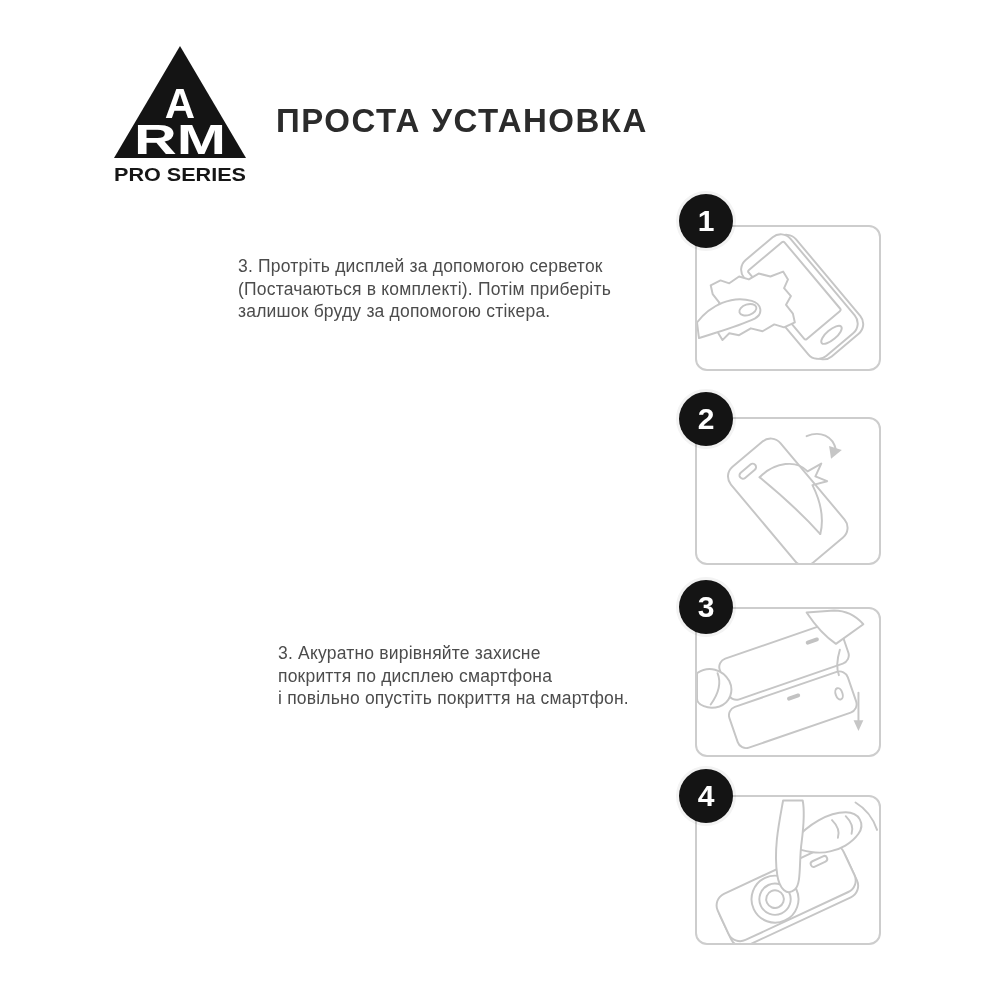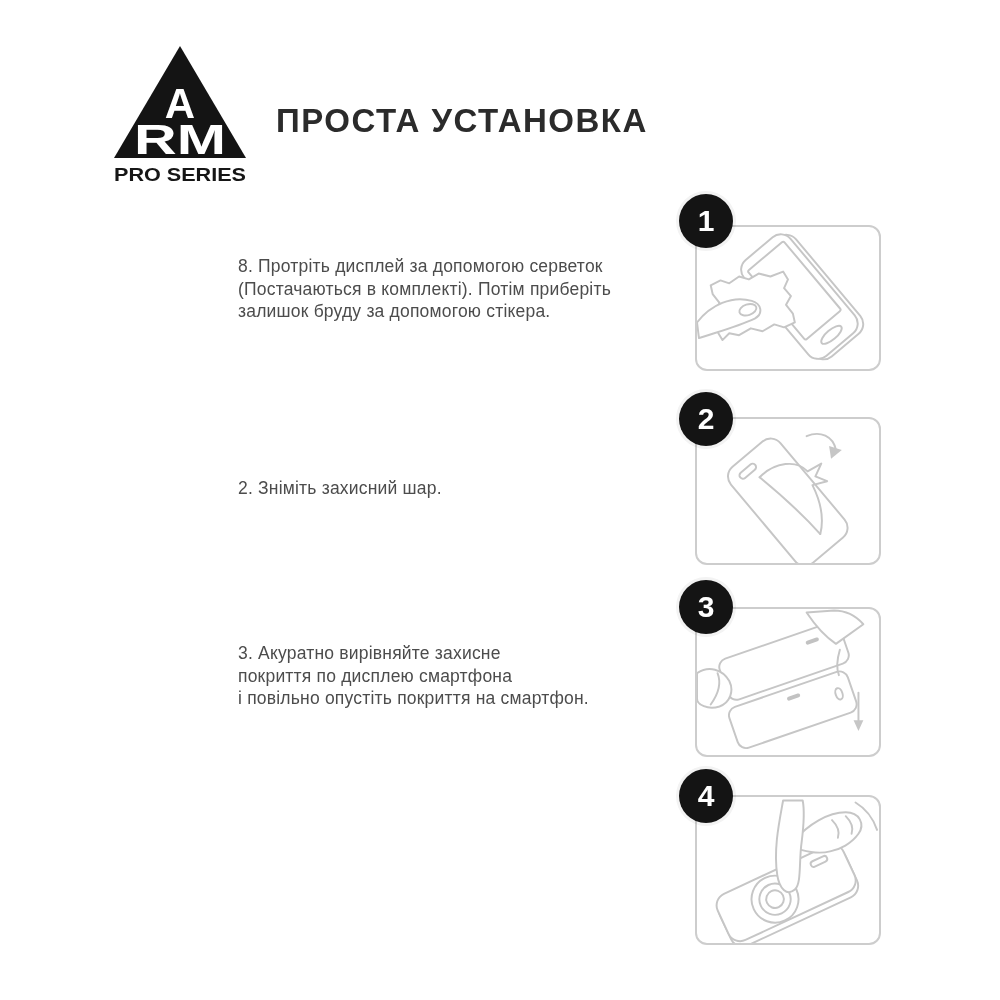"8. Протріть дисплей за допомогою" div.step-text { text: 8 -> 3 }
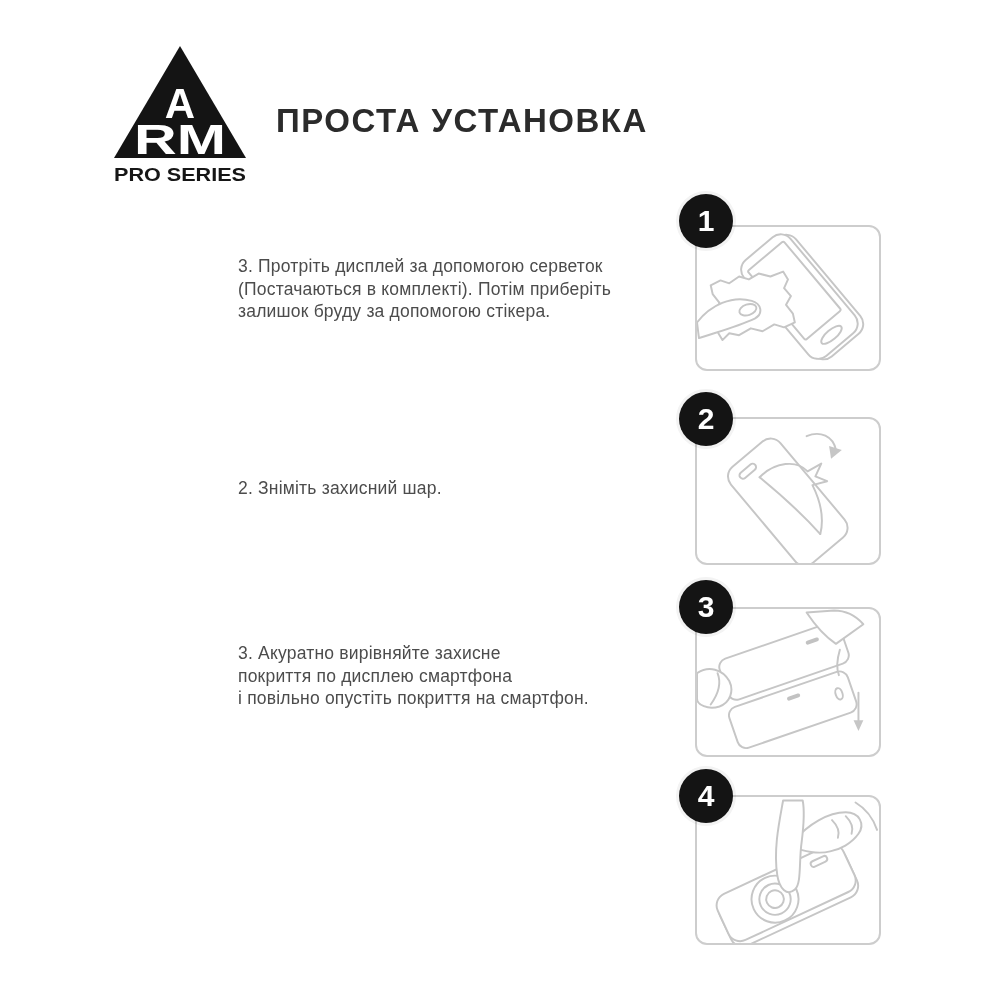"2. Зніміть захисний шар." div.step-text { html: <div>2. Зніміть захисний шар.</div> -> none }
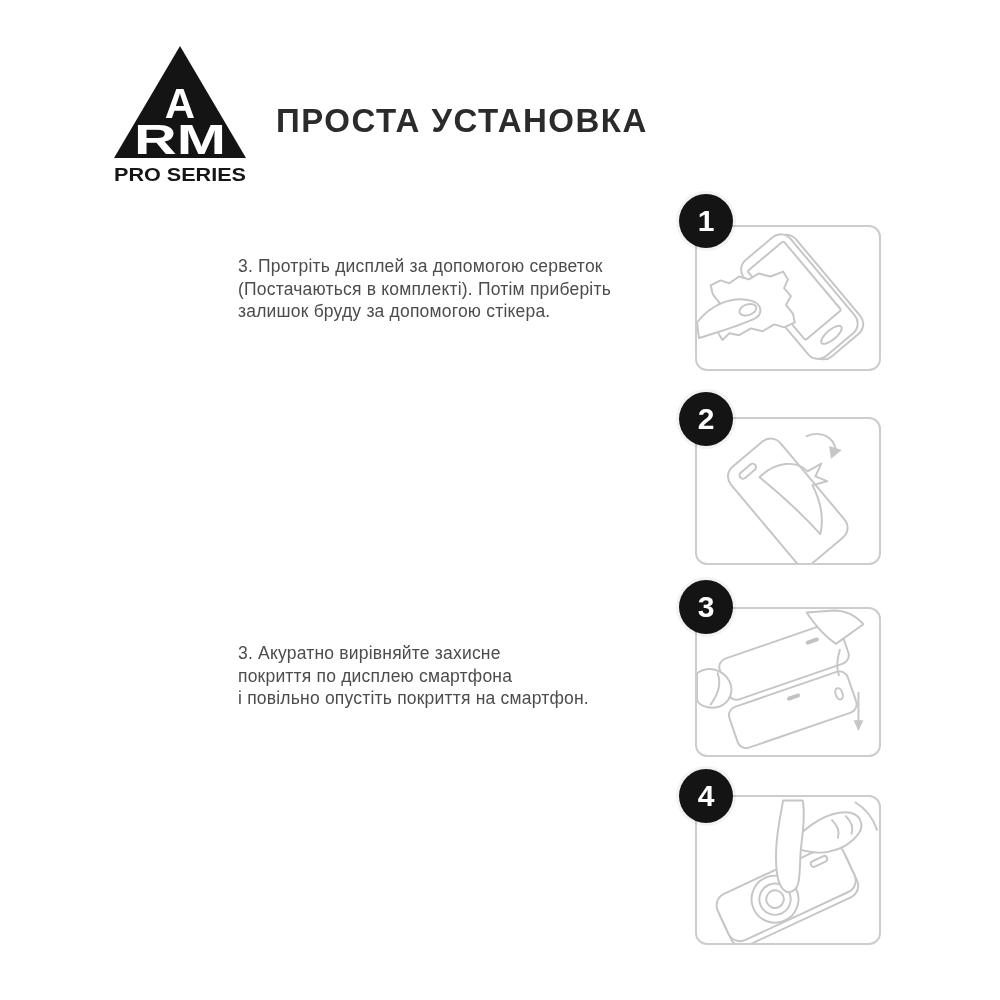"3. Акуратно вирівняйте захисне" .step-text.t3 { margin-left: none -> 40px }
